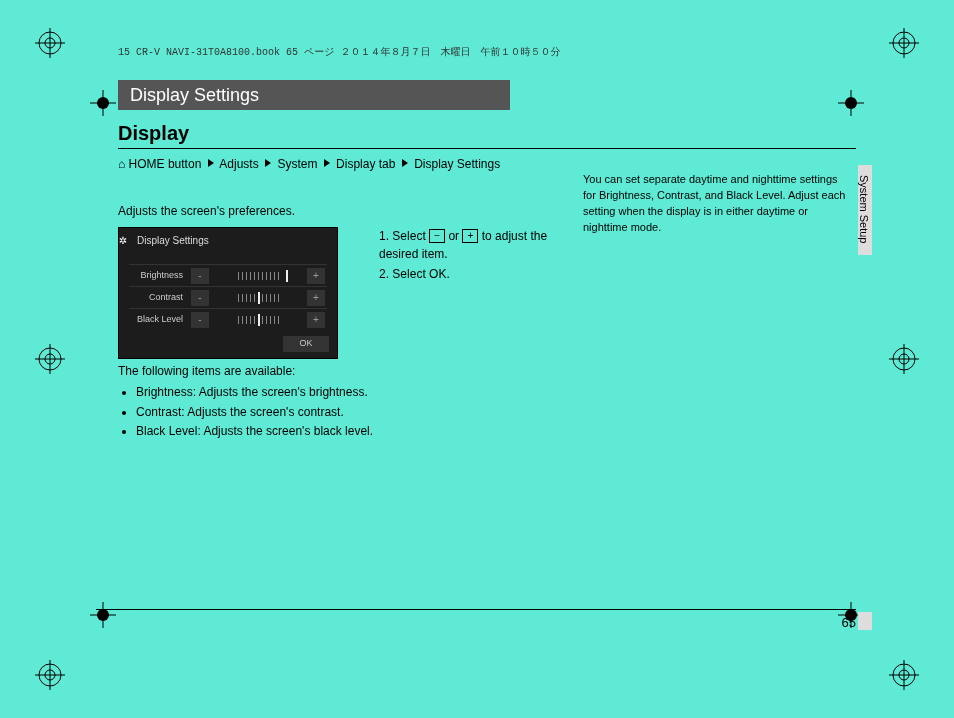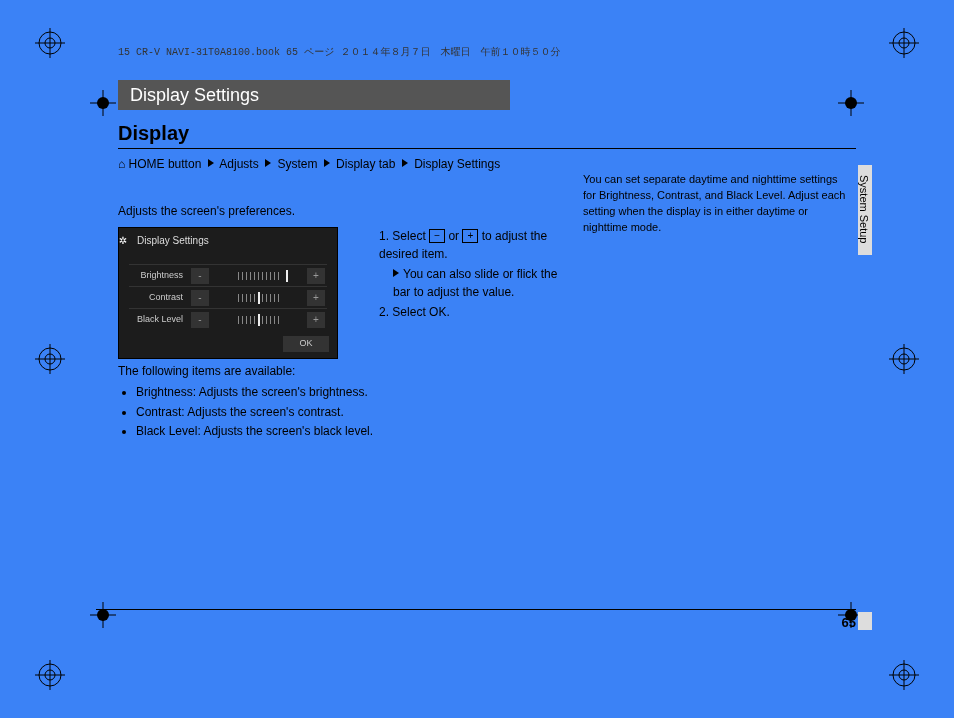"15 CR-V NAVI-31T0A8100.book 65 ページ" .page { background: #3b82f6 -> #5eead4 }
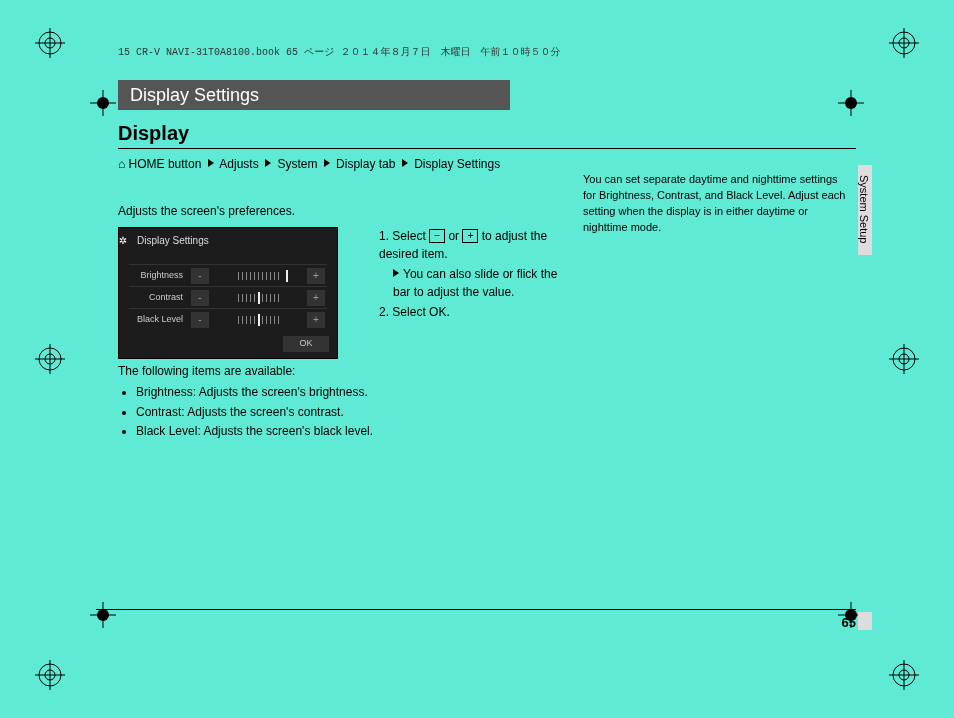"You can also slide or" div { html: <div> <span></span><span>You can also slide or flick the bar to adjust the value.</span> </div> -> none }
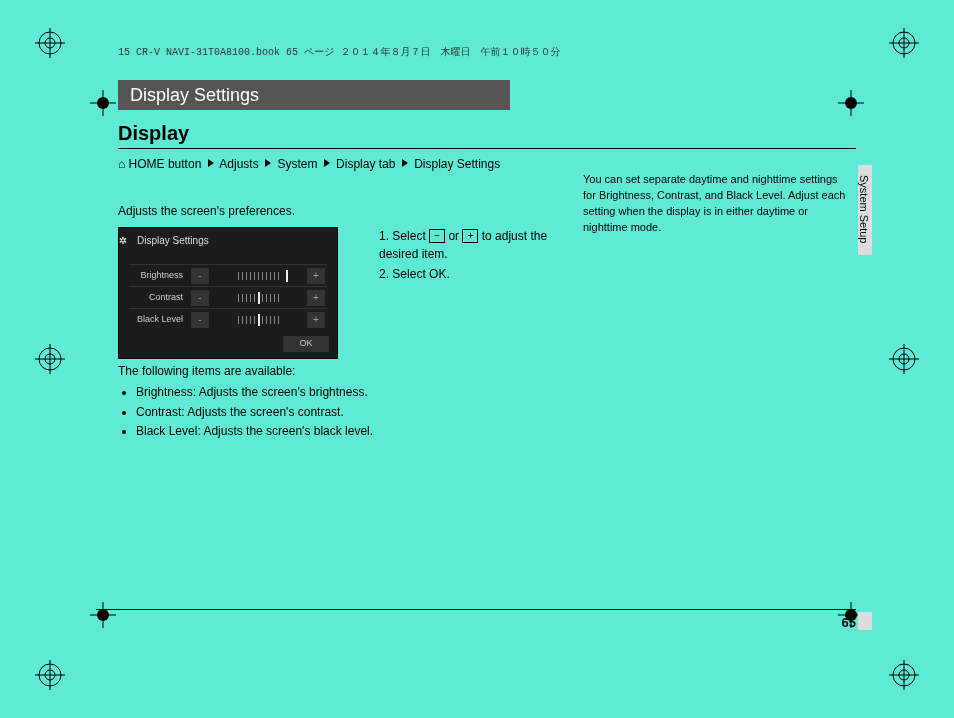"65" .pagenum { font-weight: bold -> normal }
